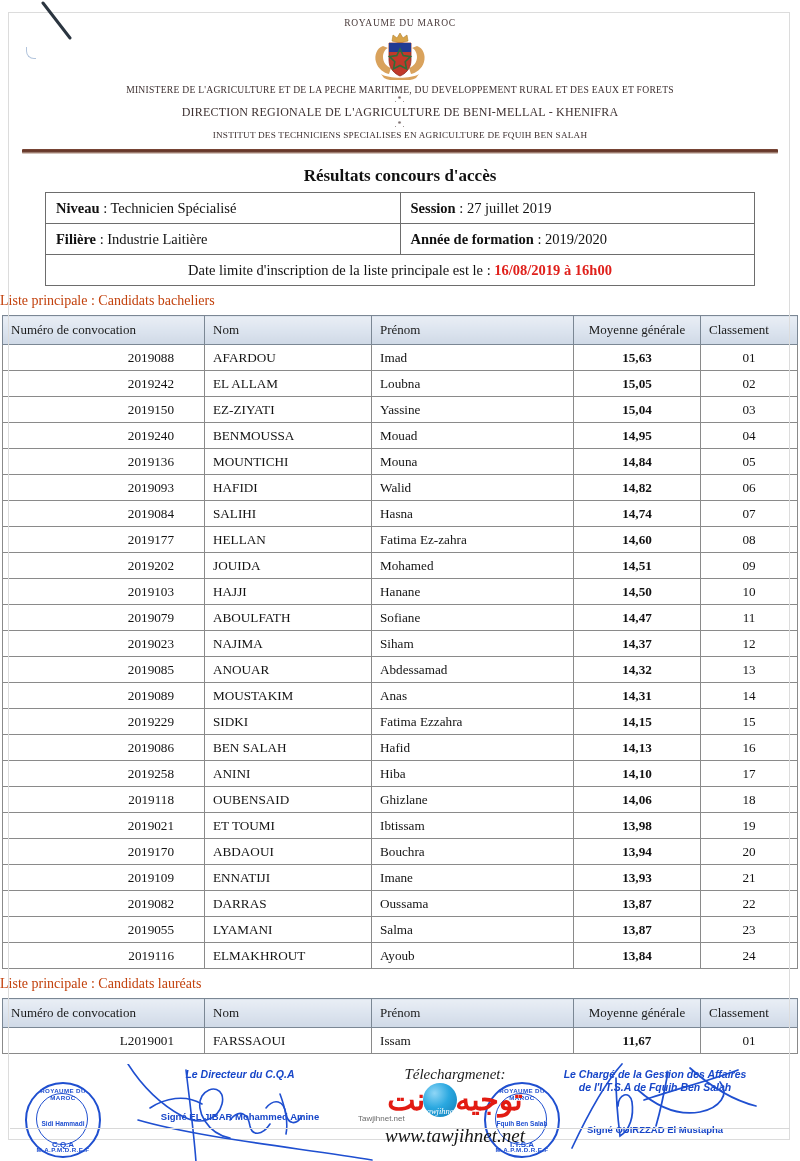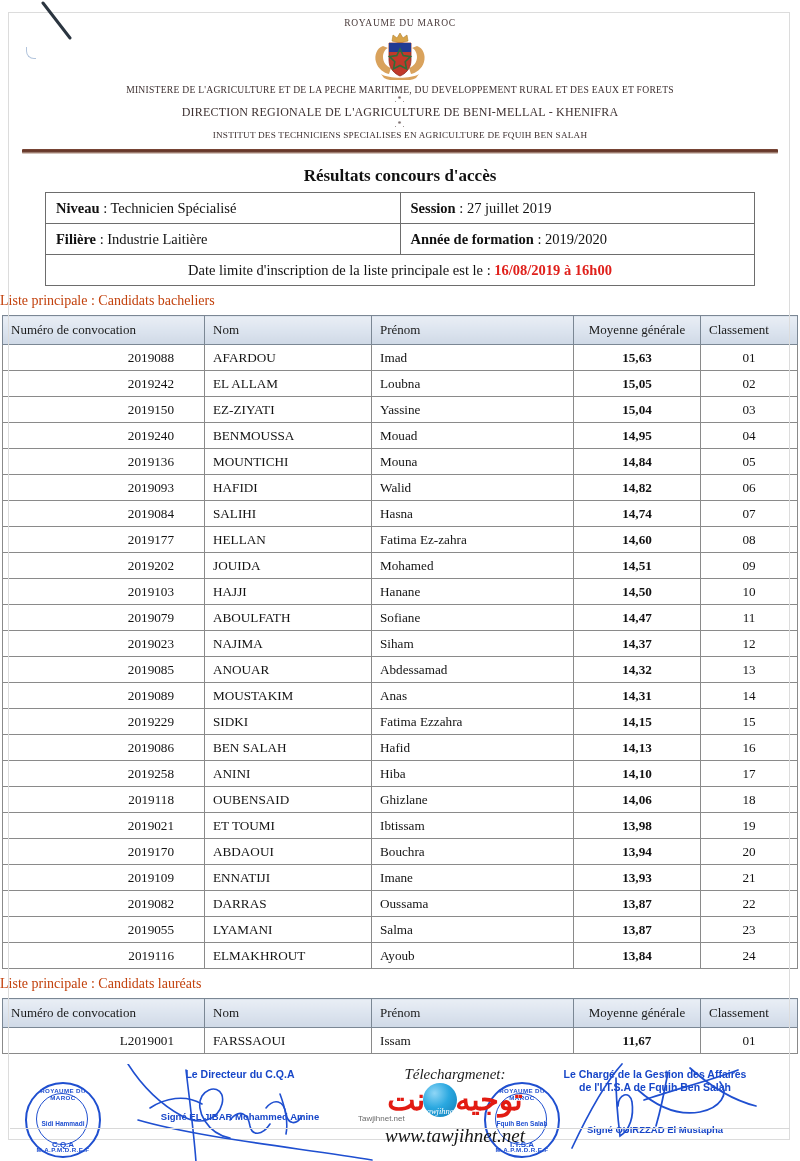"Le Directeur du C.Q.A" .sig-title { font-style: none -> italic }
